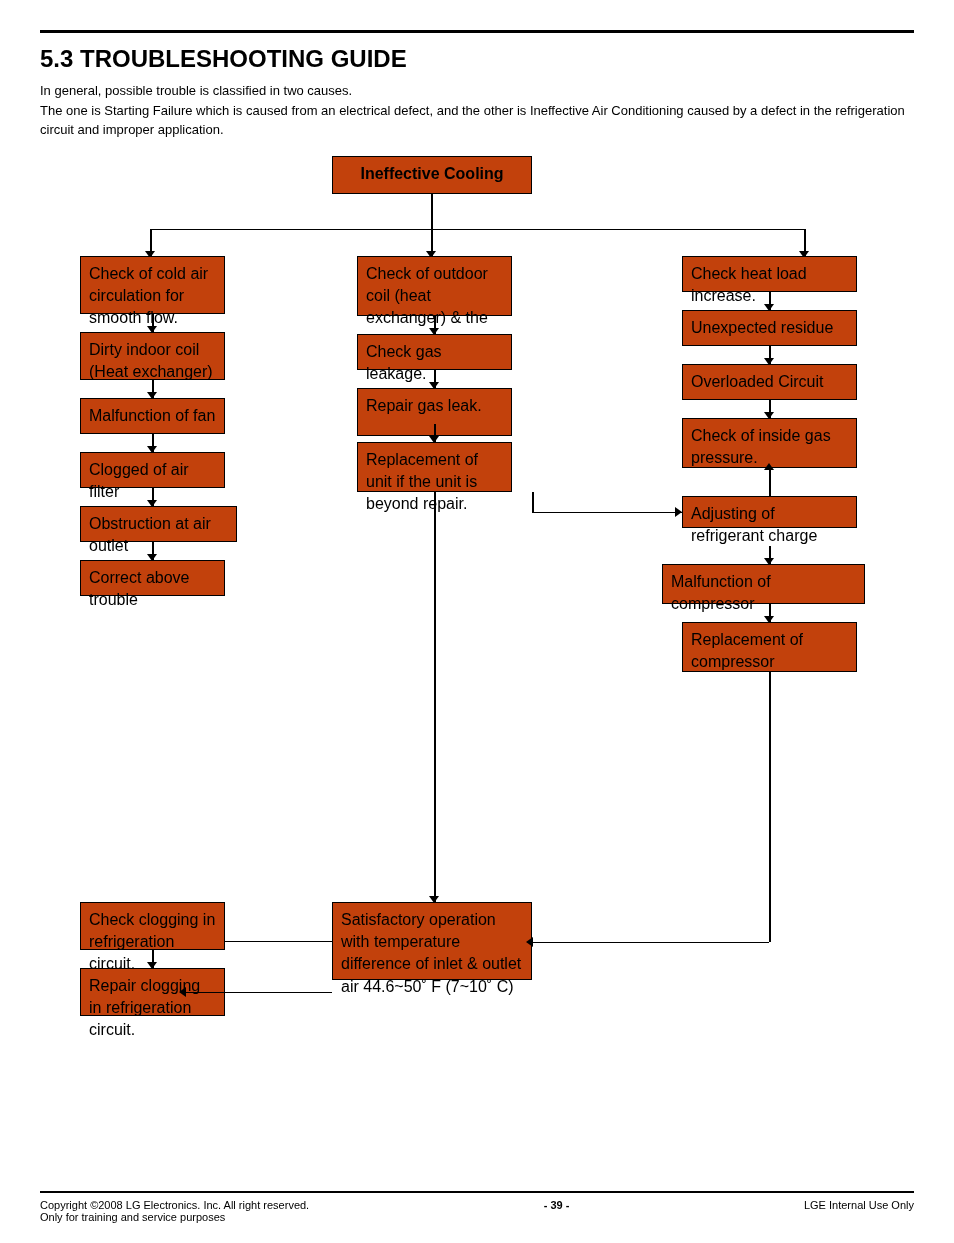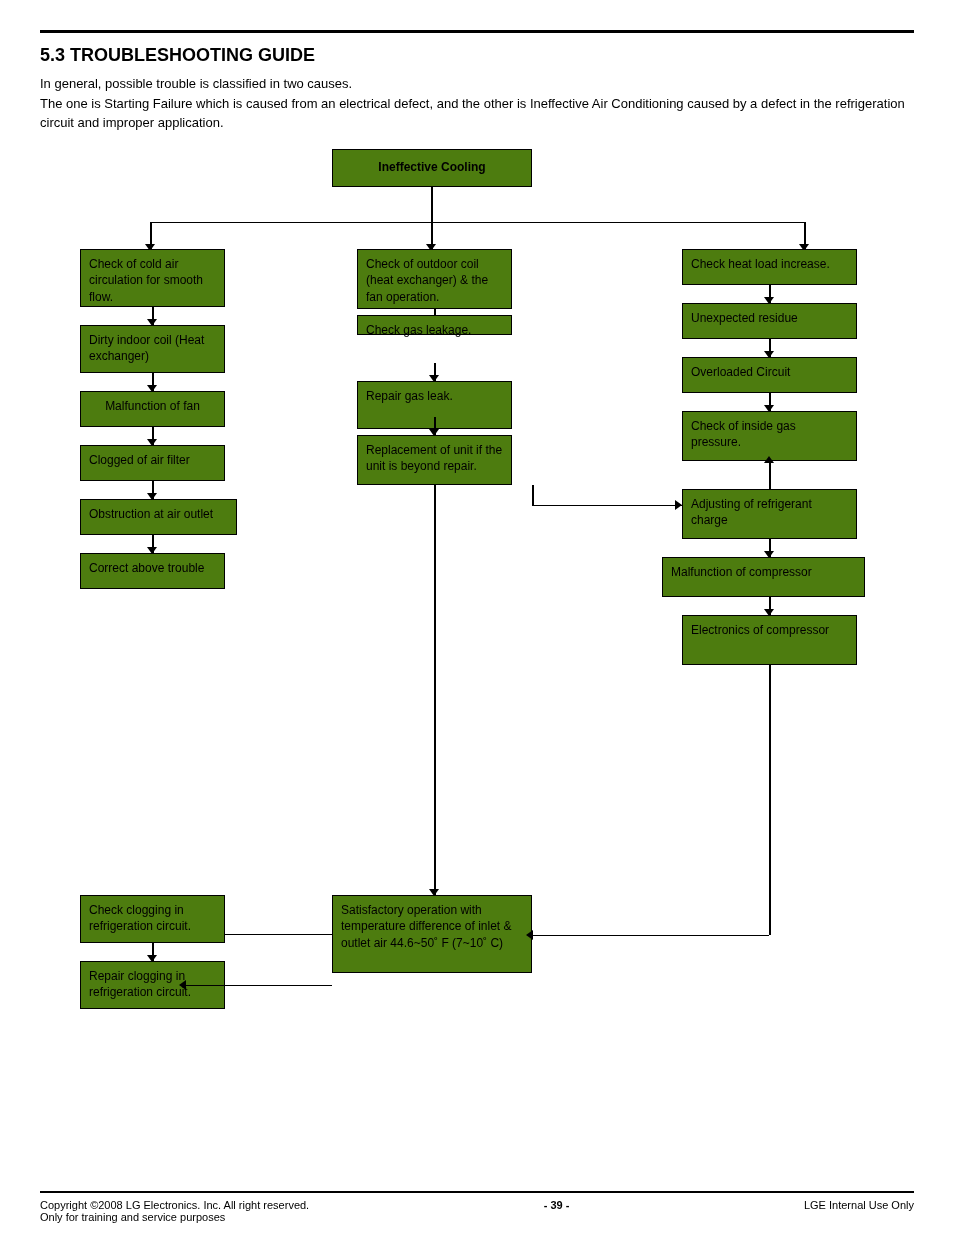"5.3 TROUBLESHOOTING GUIDE" .section-title { font-size: 18px -> 24px }
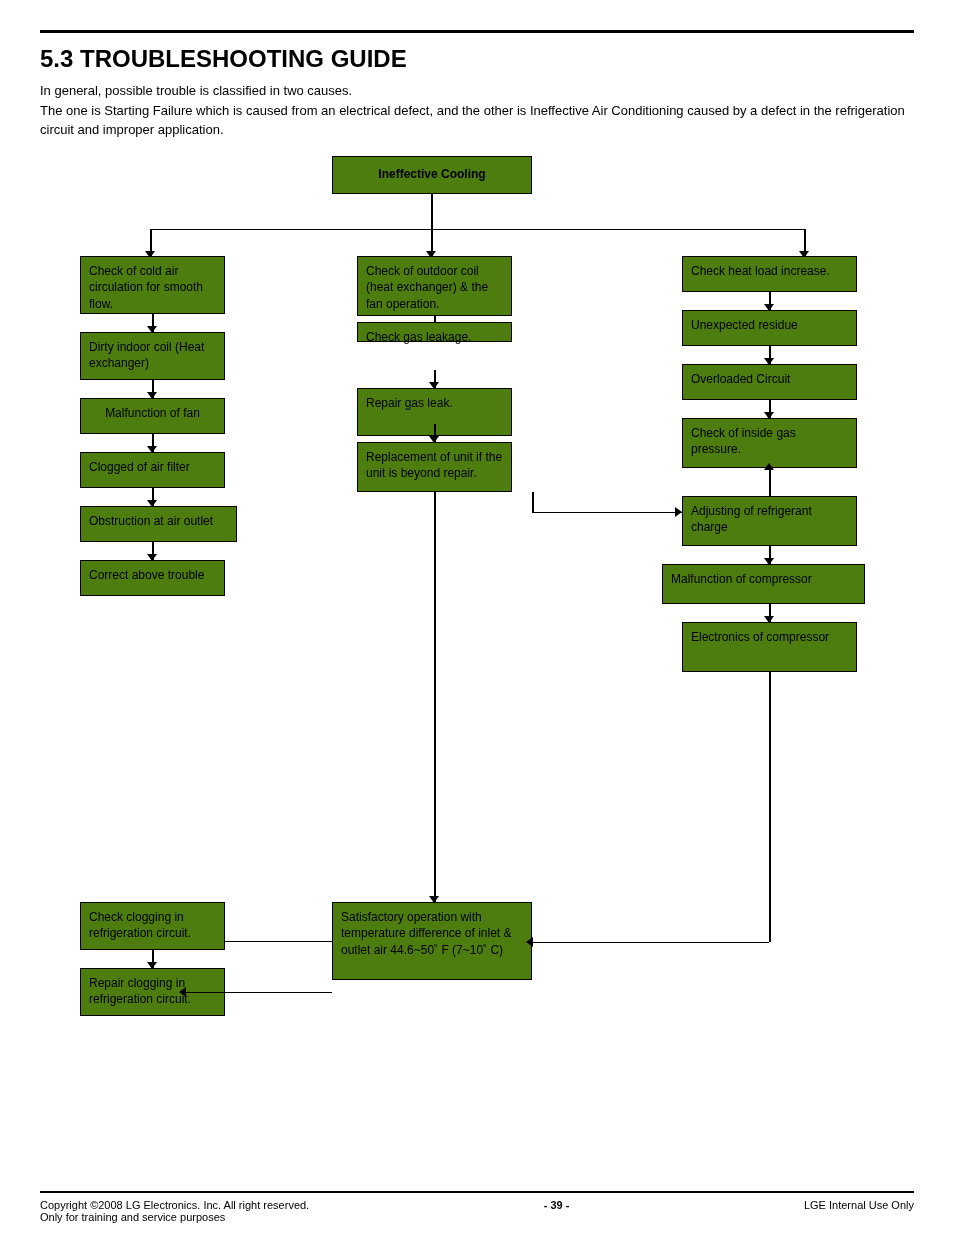"Ineffective Cooling" .box { background: #4d7c0f -> #c2410c; font-size: 12px -> 16px }
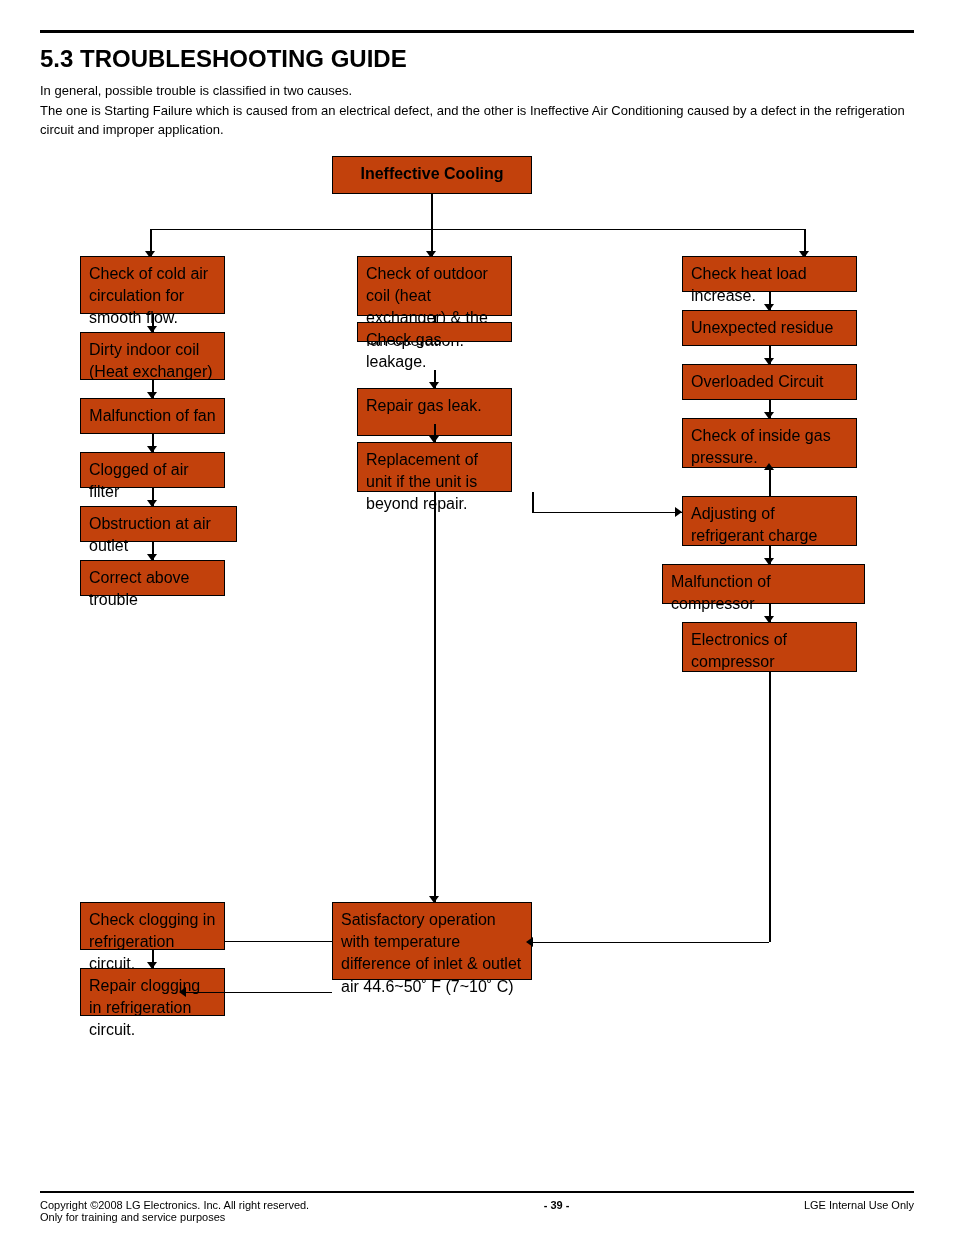"Check gas leakage." div.box { height: 20px -> 36px; top: 166px -> 178px }
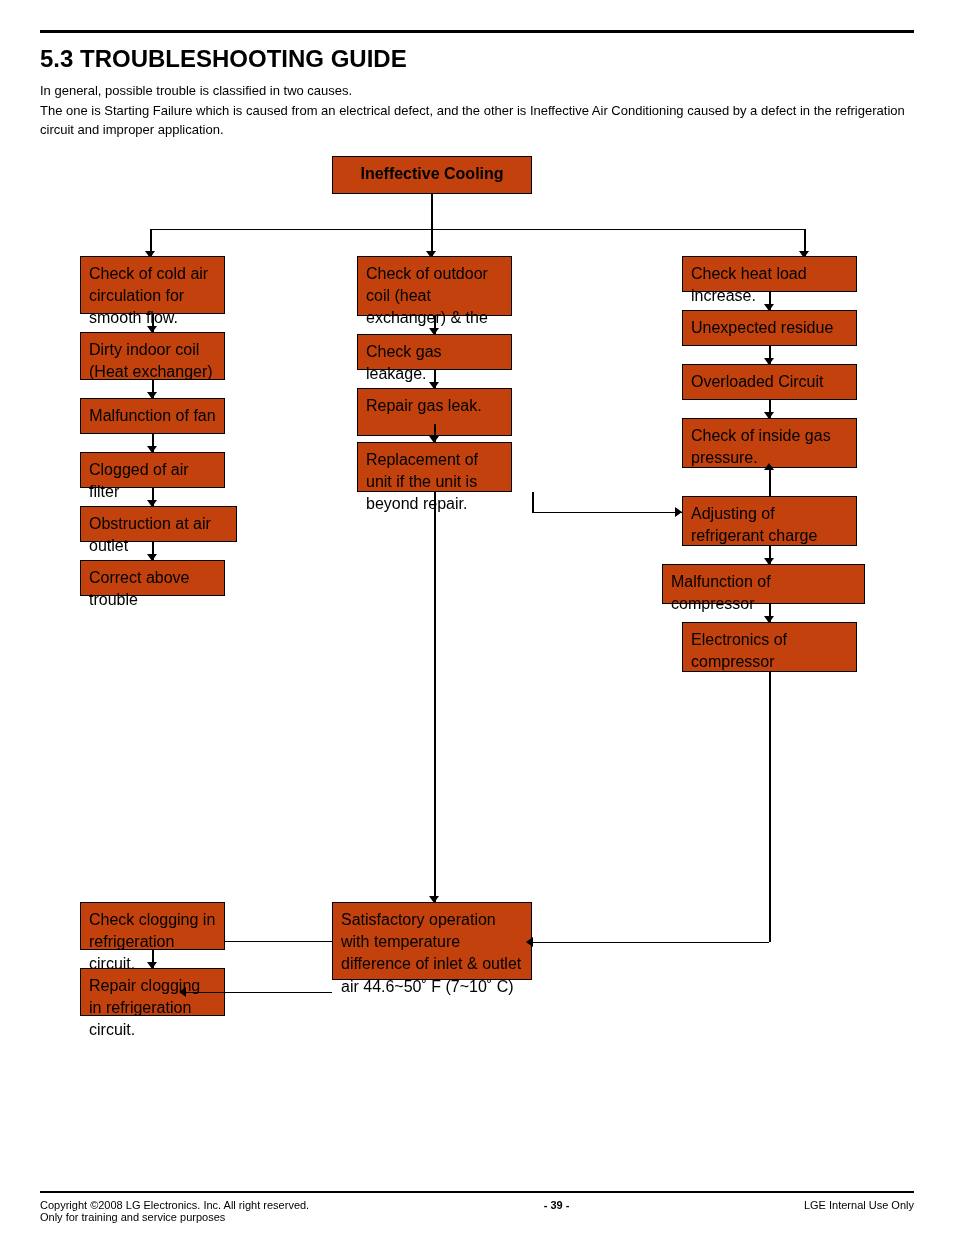"Malfunction of fan" div.box { text-align: center -> none }
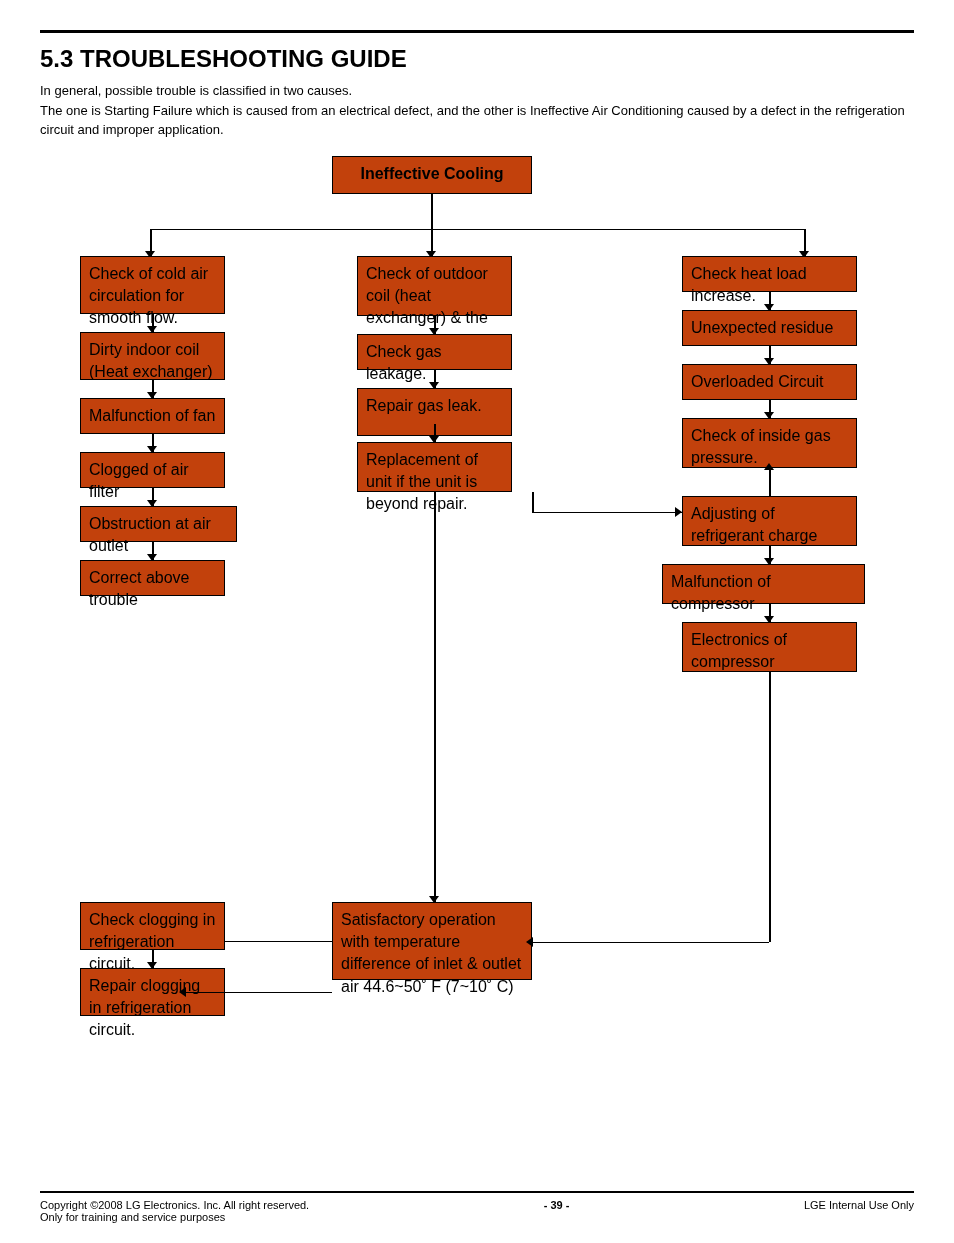"Adjusting of refrigerant charge" div.box { height: 50px -> 32px }
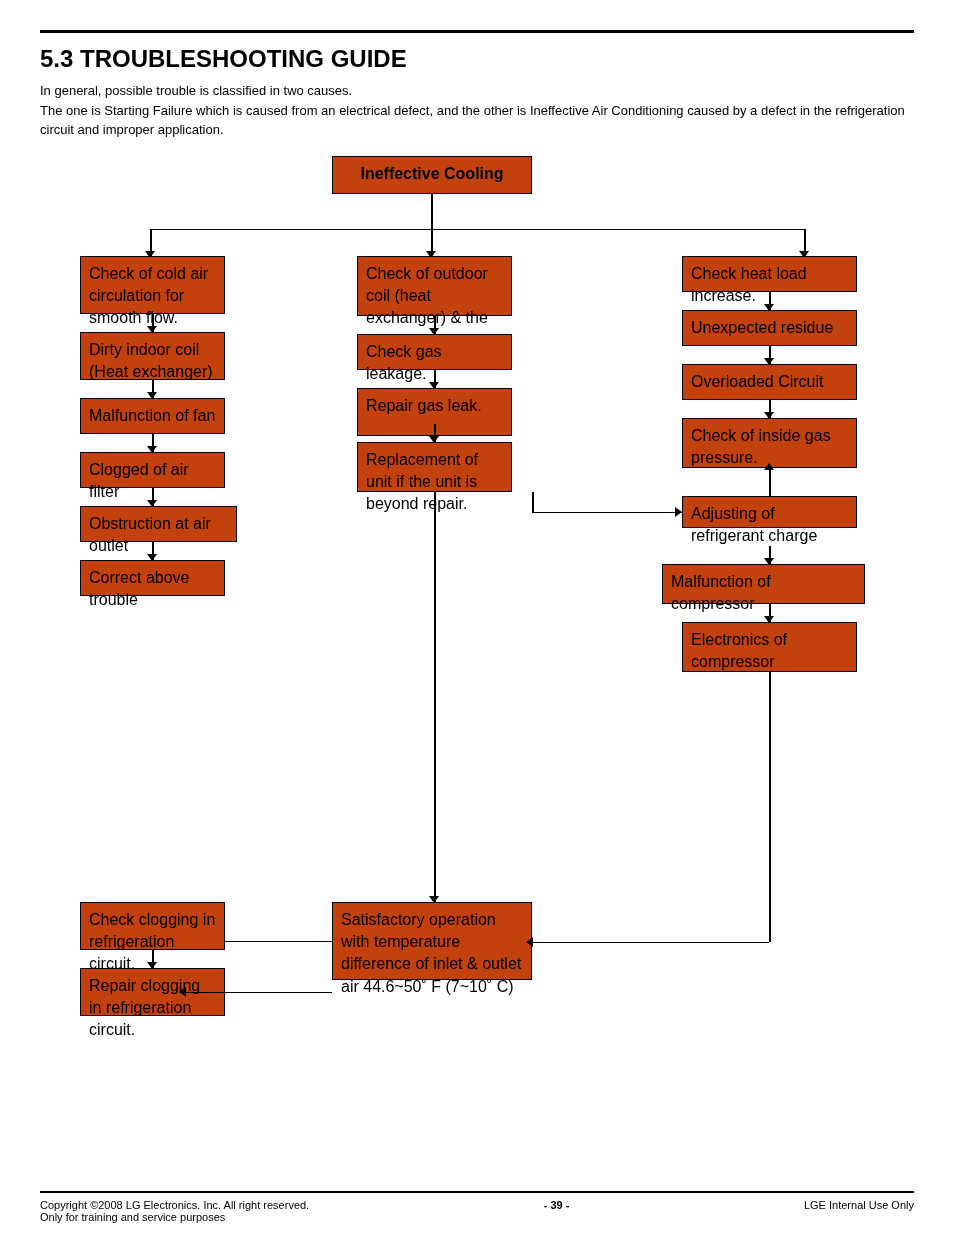"Electronics of compressor" div.box { text: Electronics -> Replacement }
